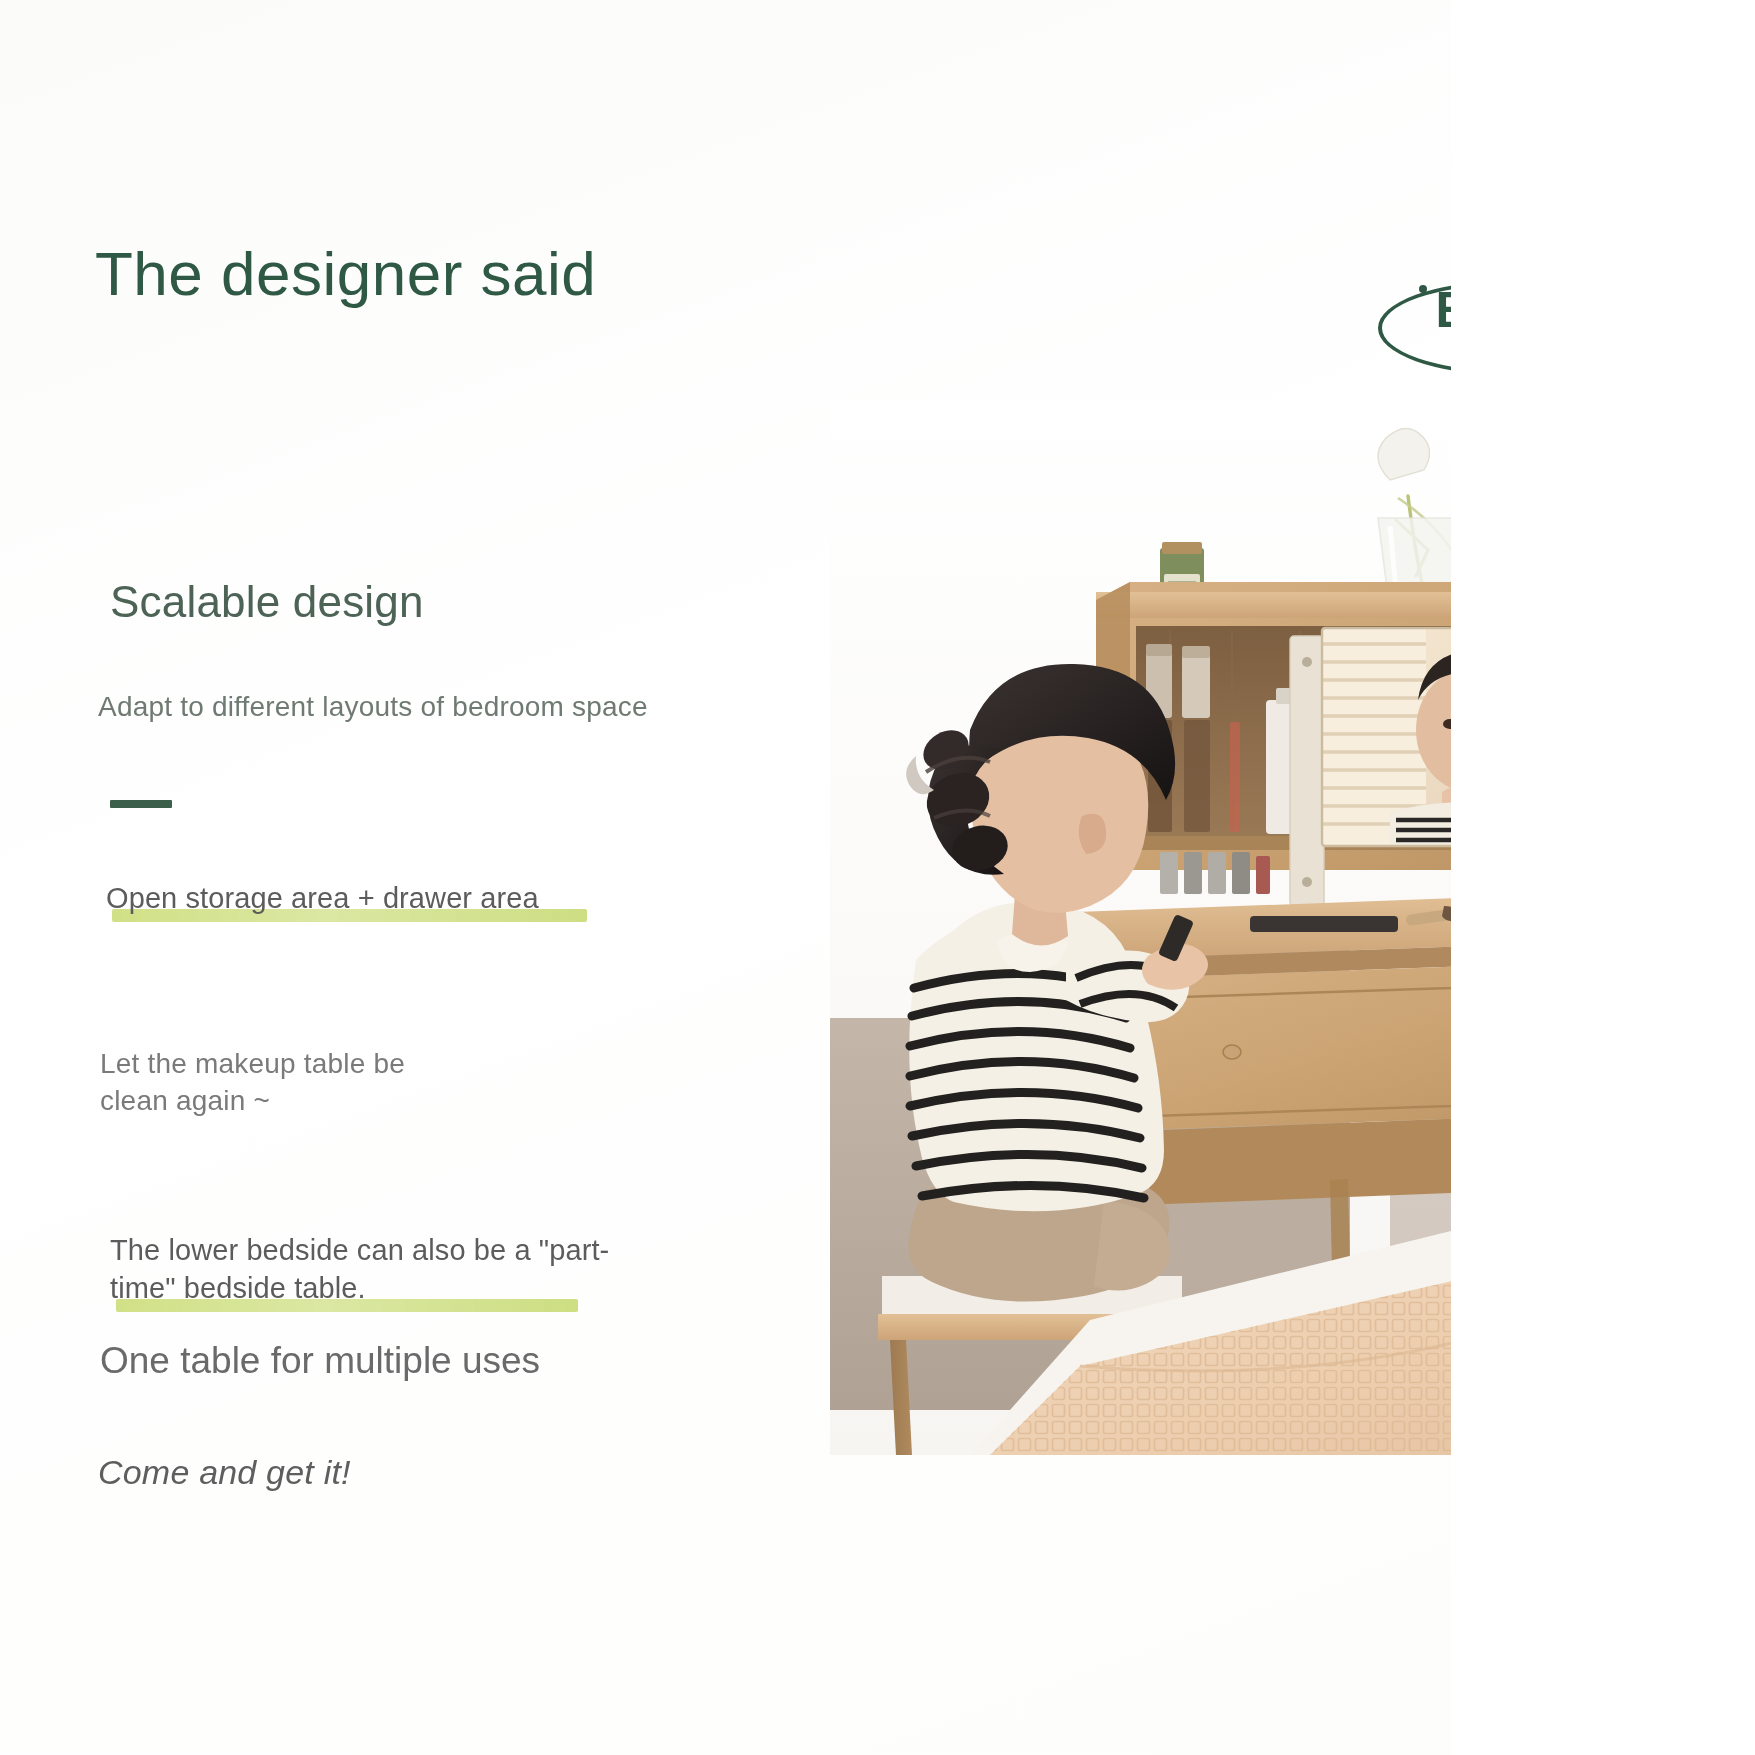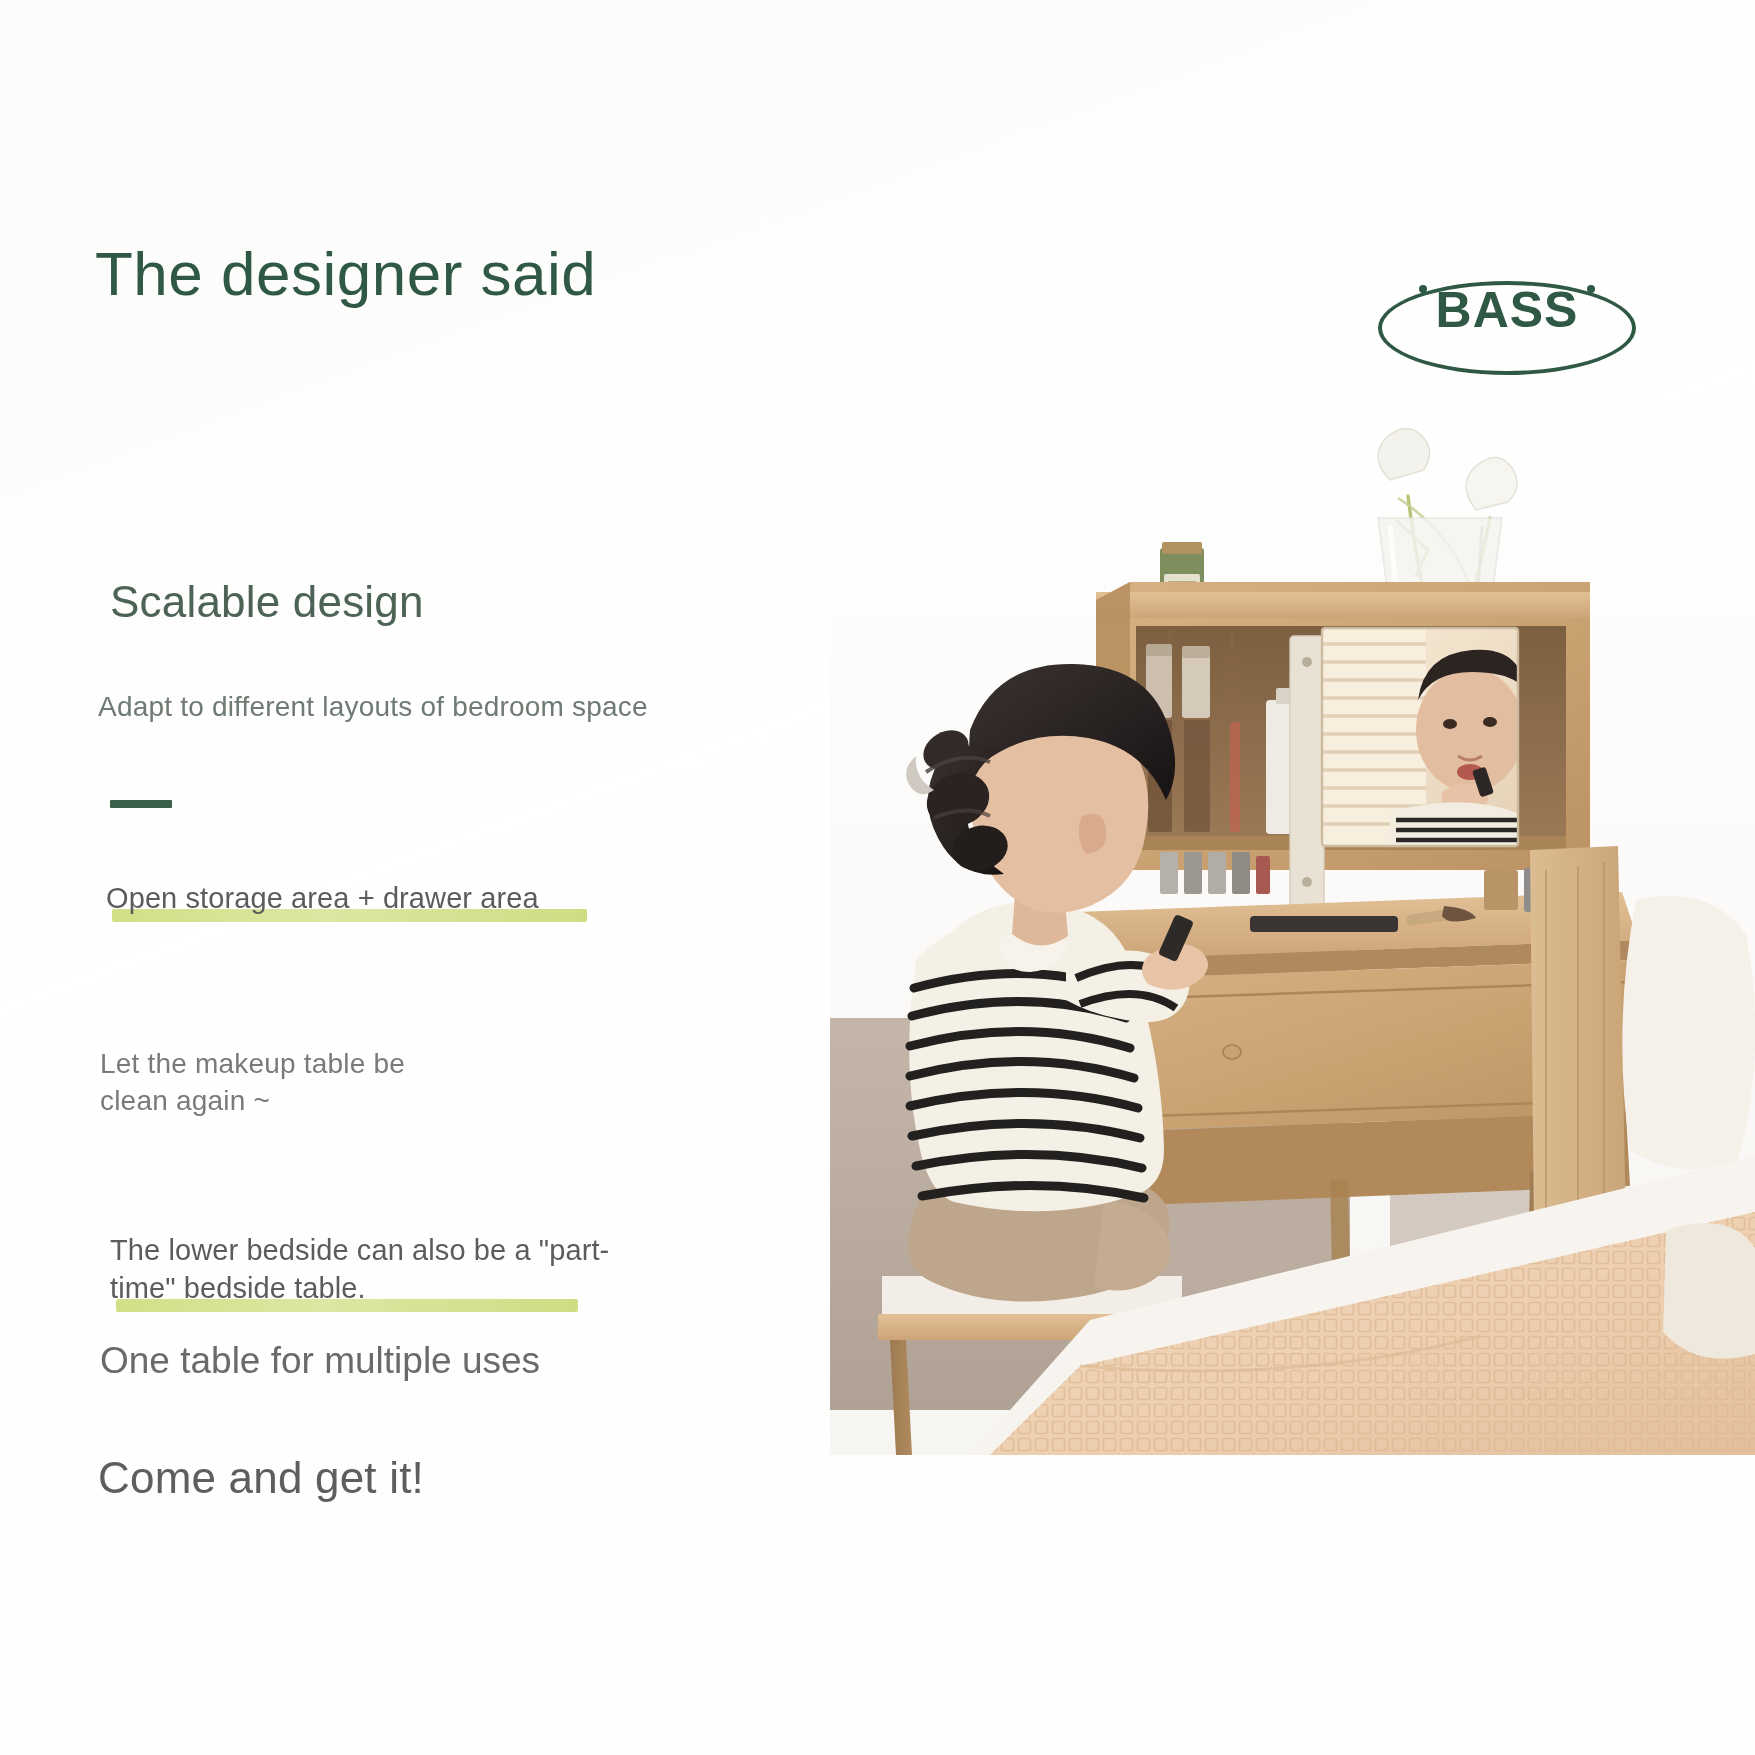"The designer said" .page { width: 1755px -> 1451px }
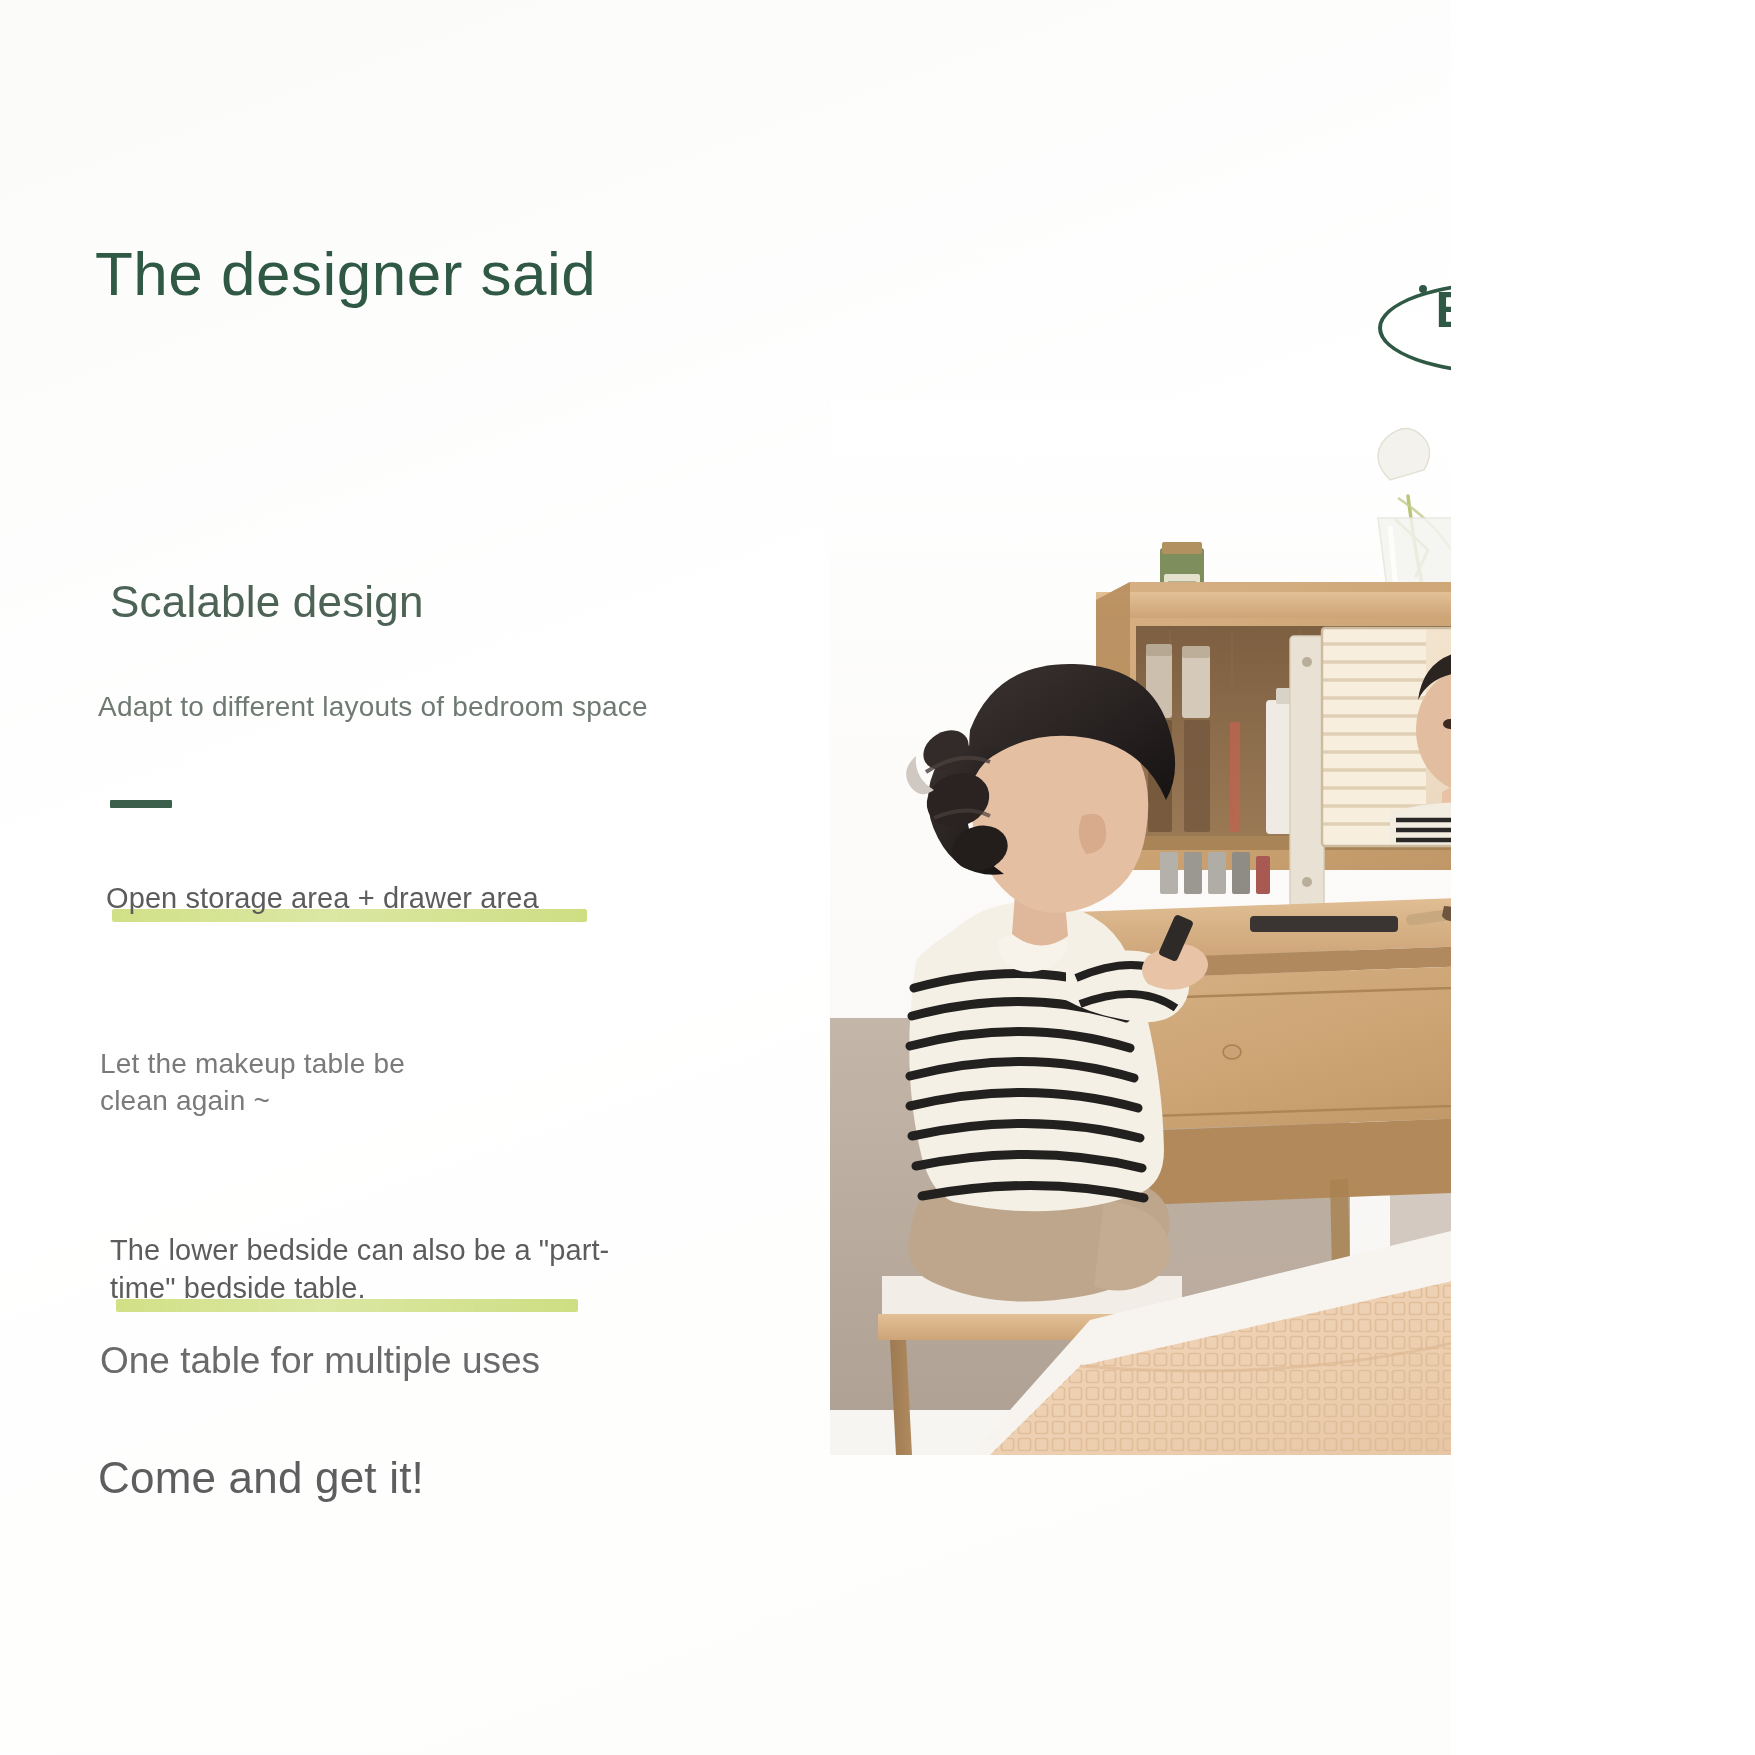"Come and get it!" .cta { font-size: 44px -> 34px; font-style: none -> italic }
